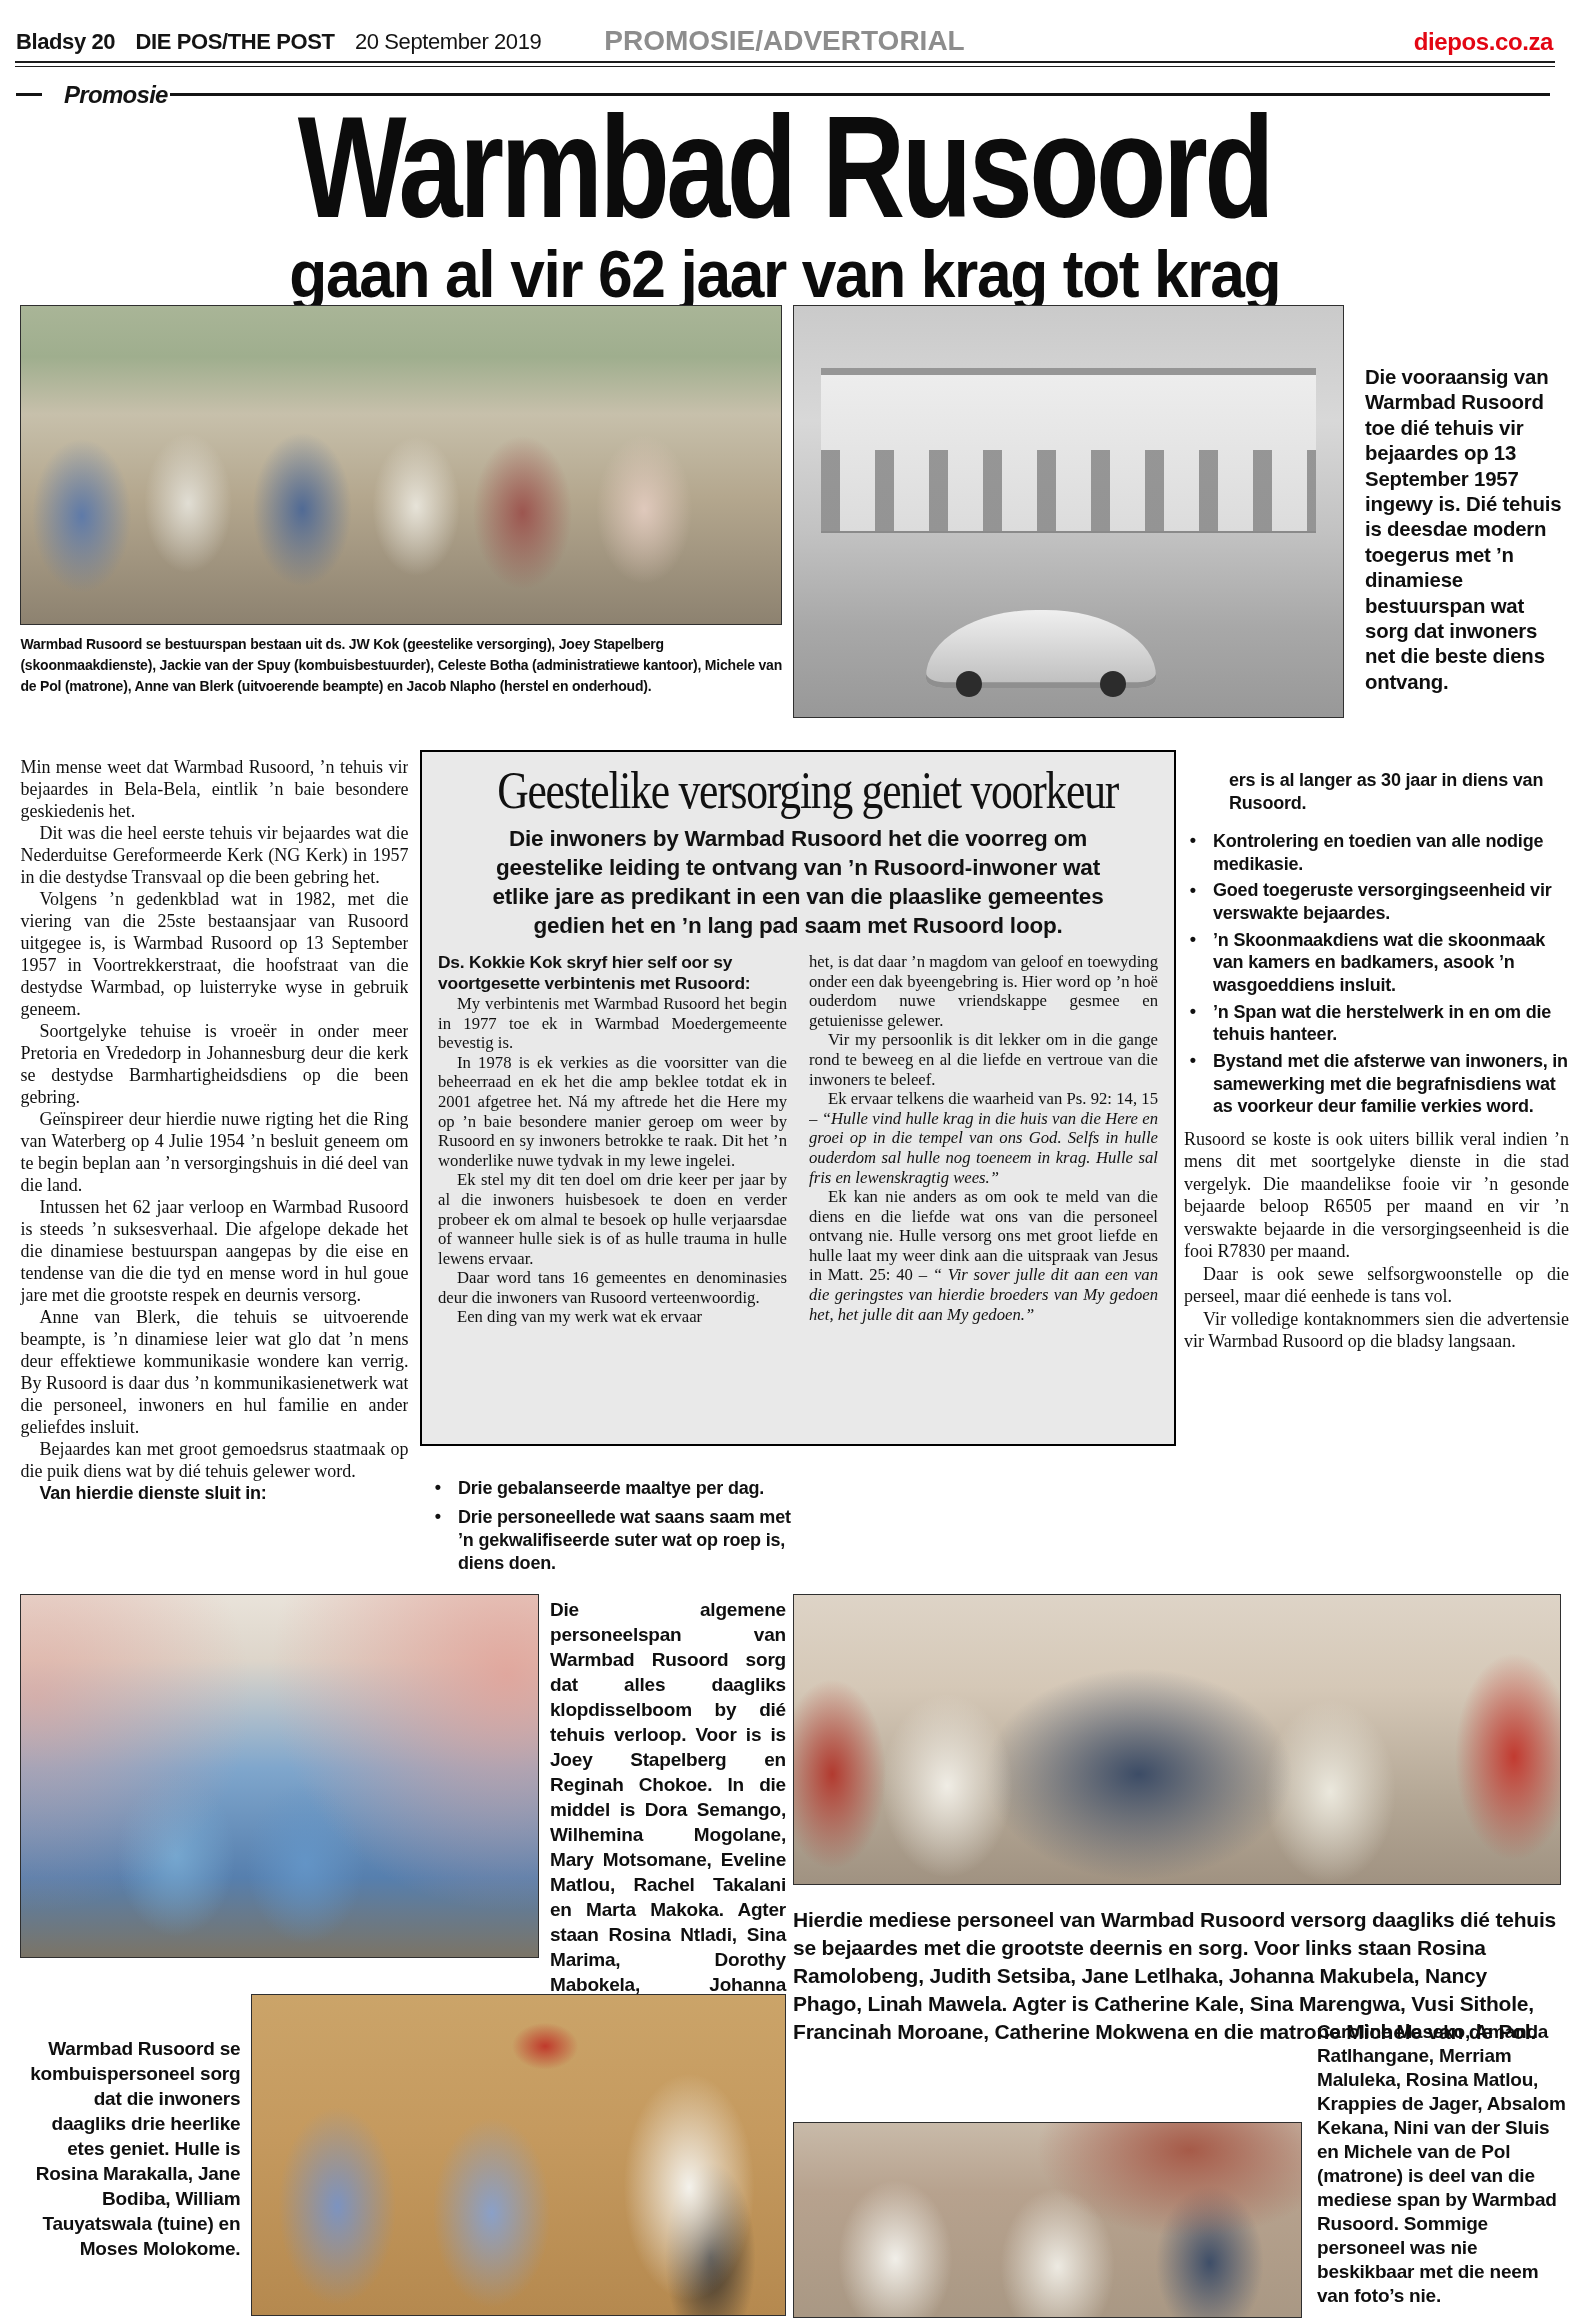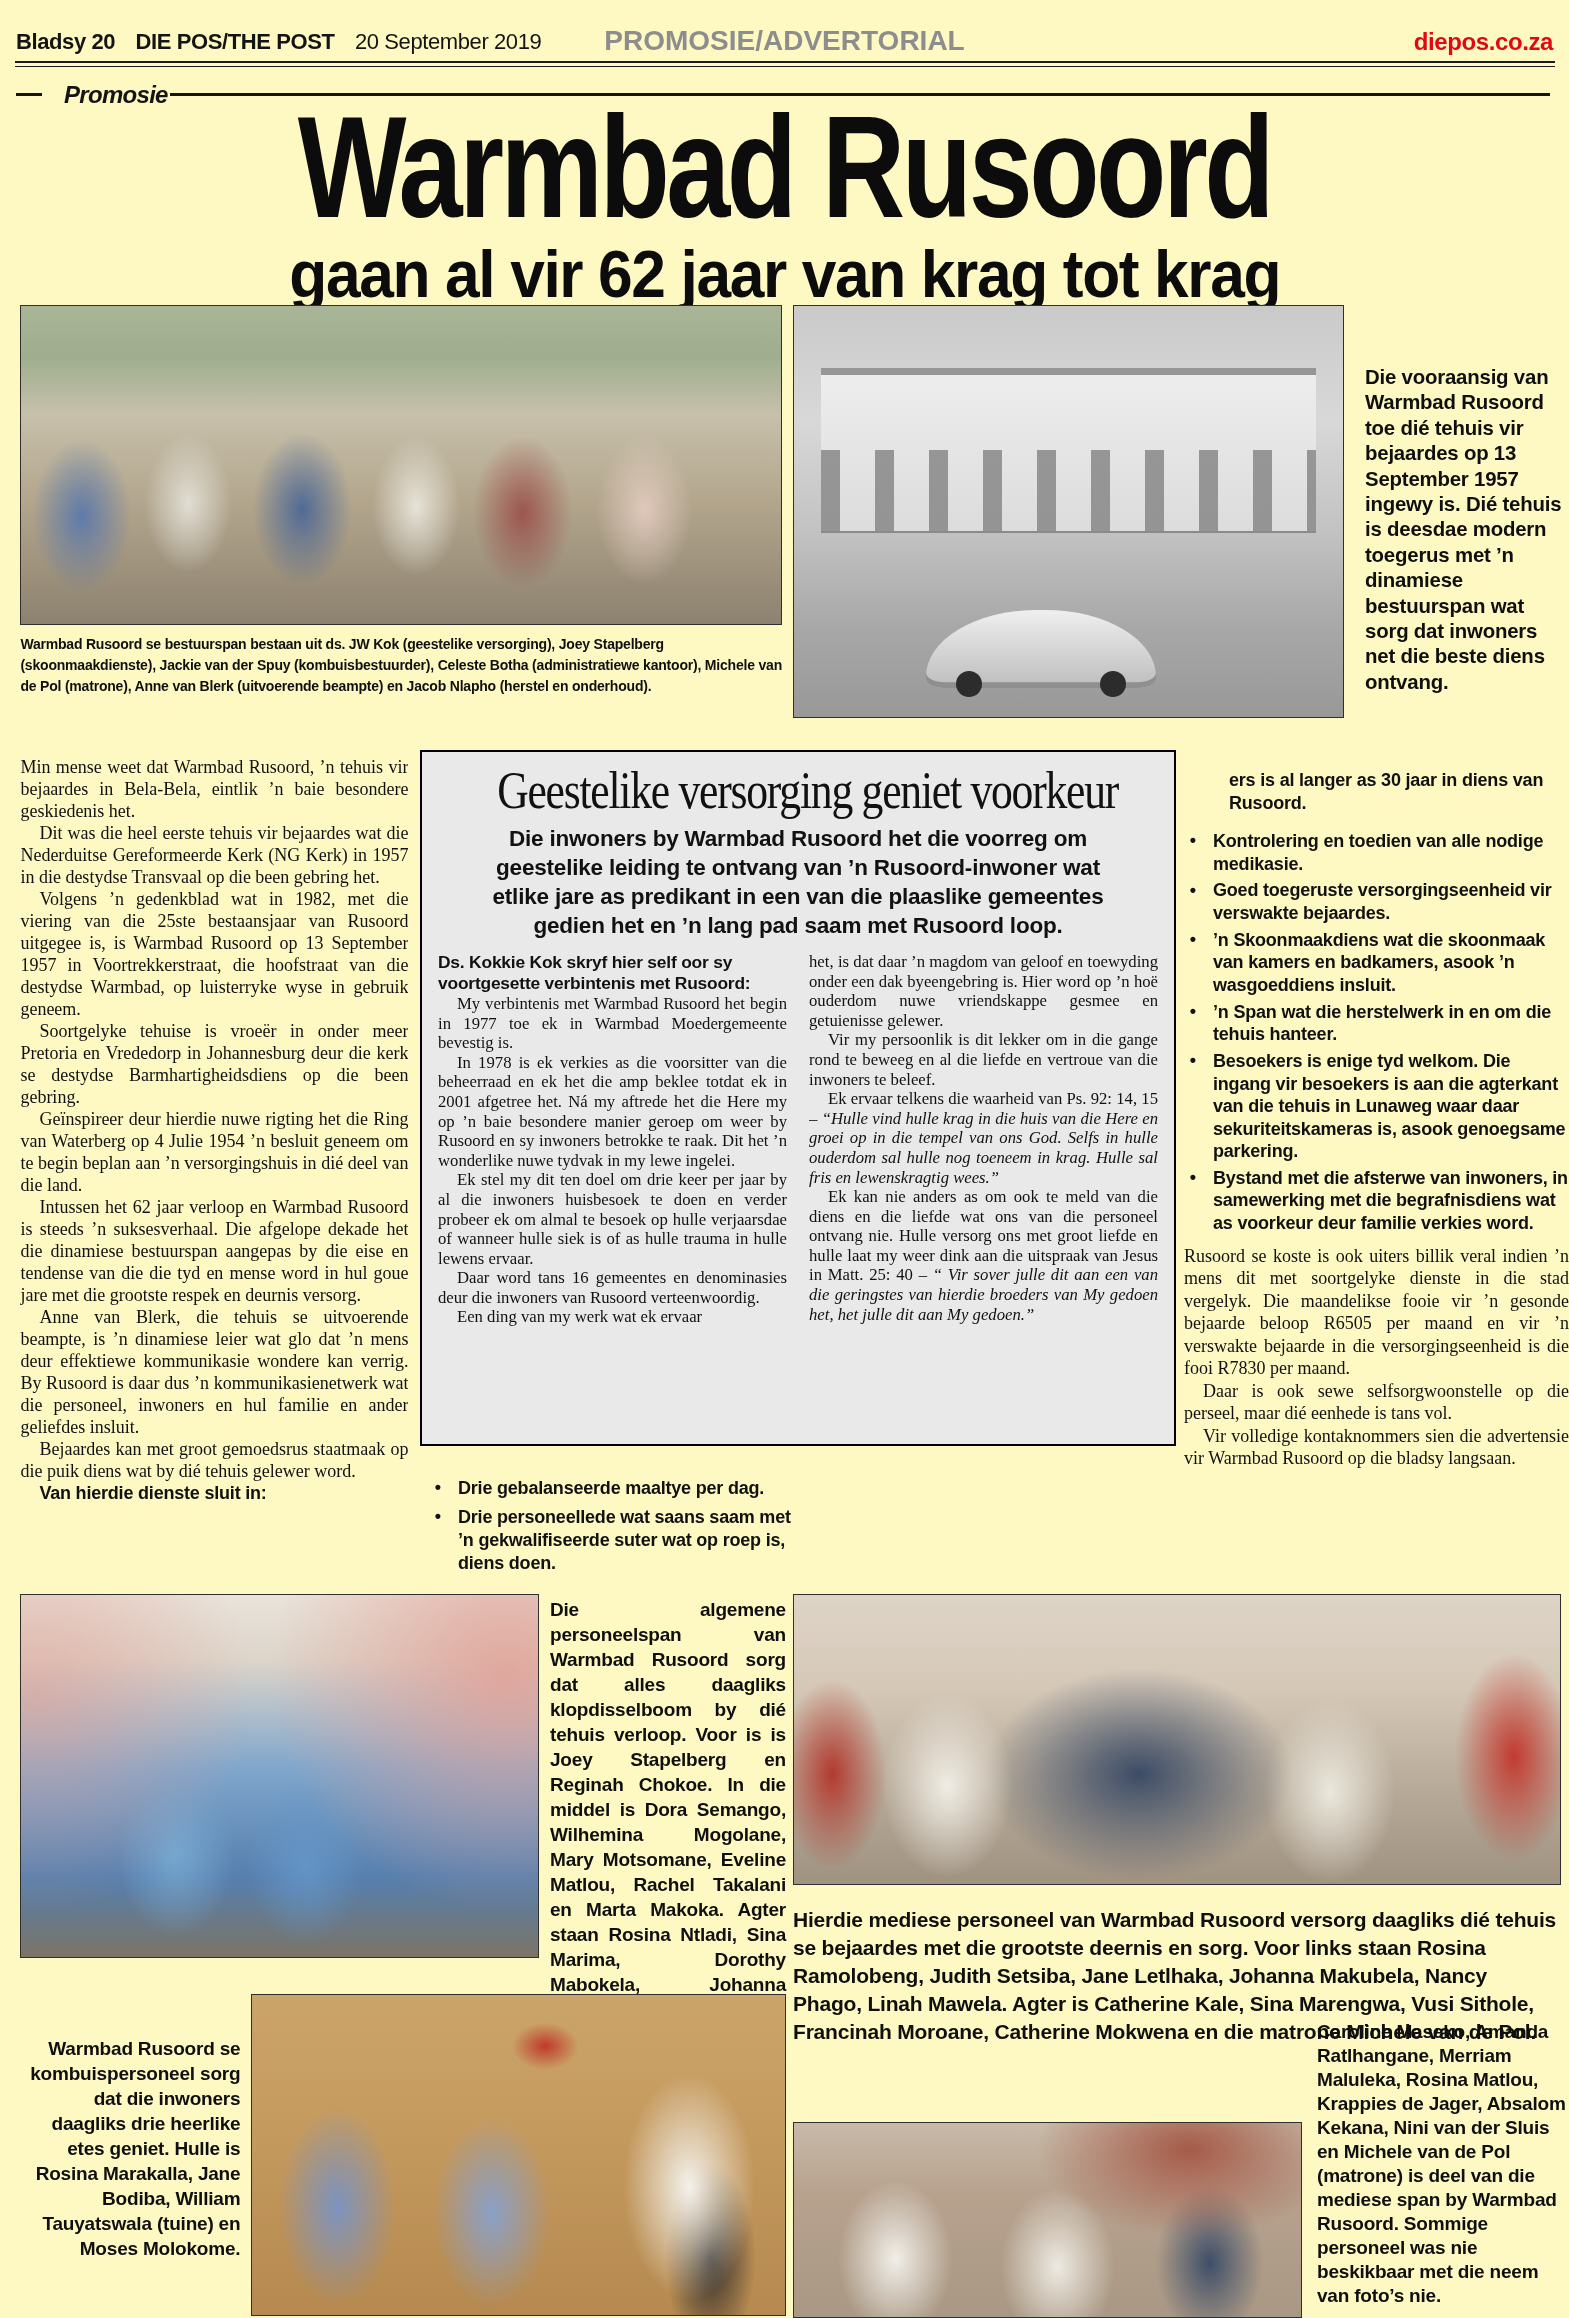"Bladsy 20" .page { background: #fef9c3 -> #ffffff }
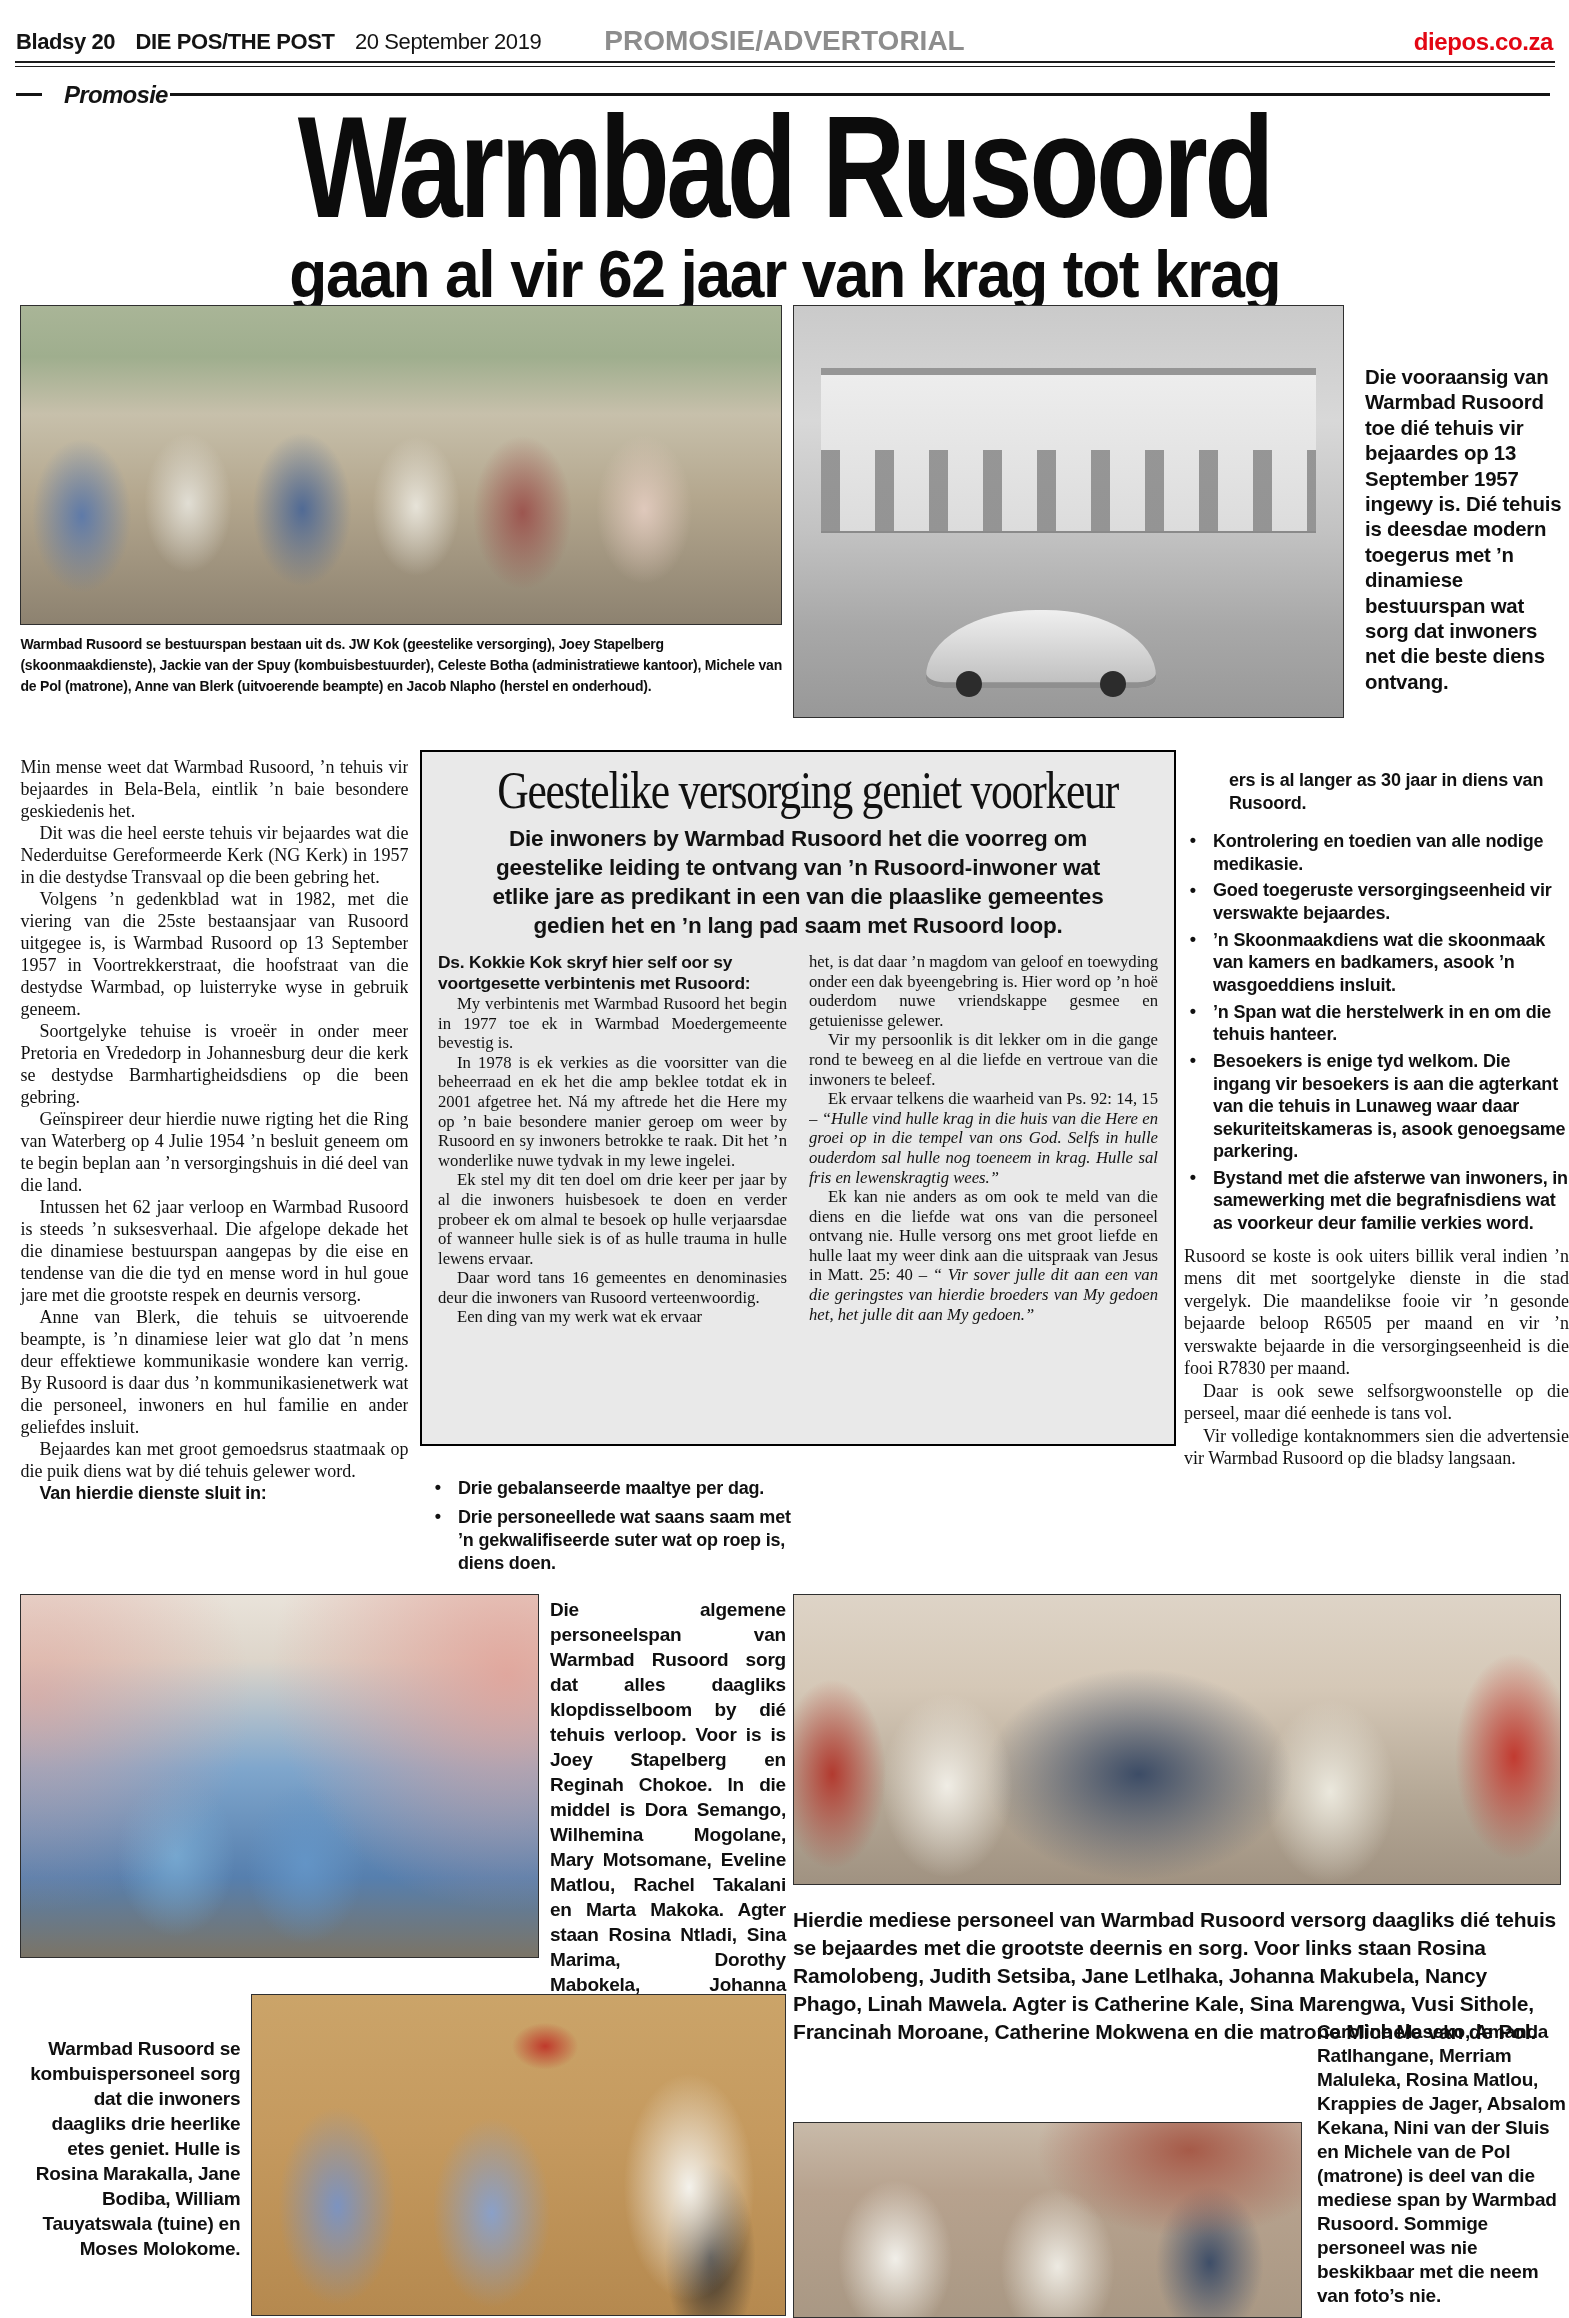"Besoekers is enige tyd welkom." li { html: <li>Besoekers is enige tyd welkom. Die ingang vir besoekers is aan die agterkant van die tehuis in Lunaweg waar daar sekuriteitskameras is, asook genoegsame parkering.</li> -> none }
